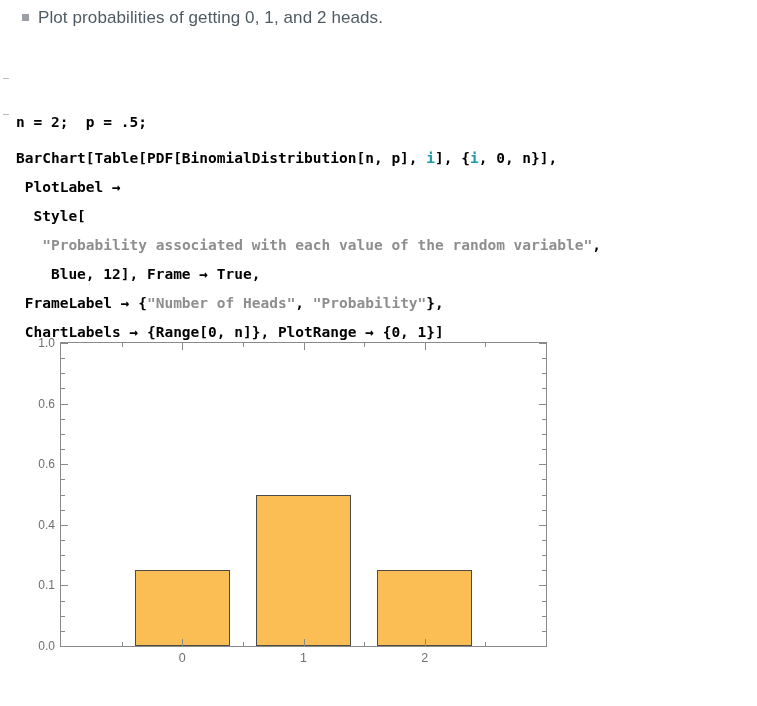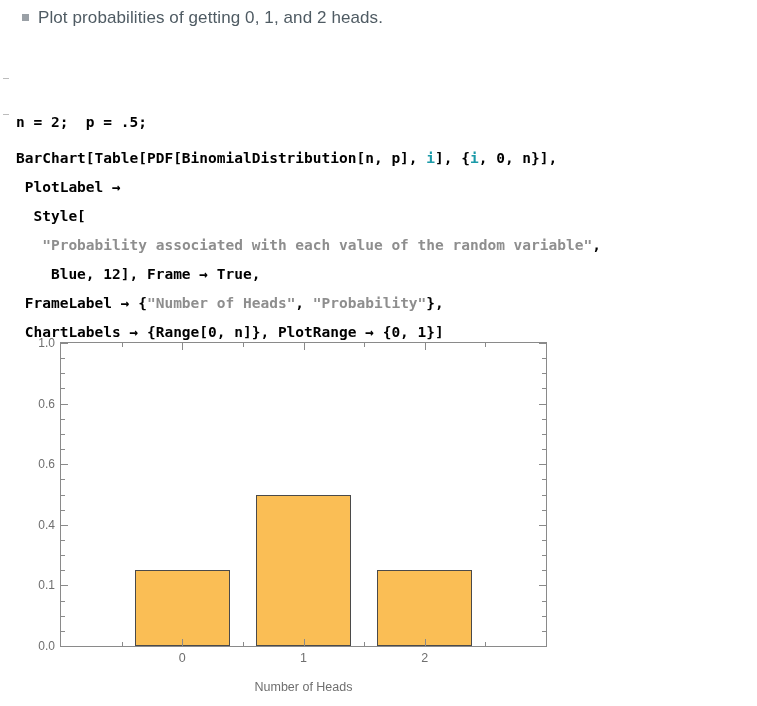"Number of Heads" div.xaxis-title { html: <div>Number of Heads</div> -> none }
